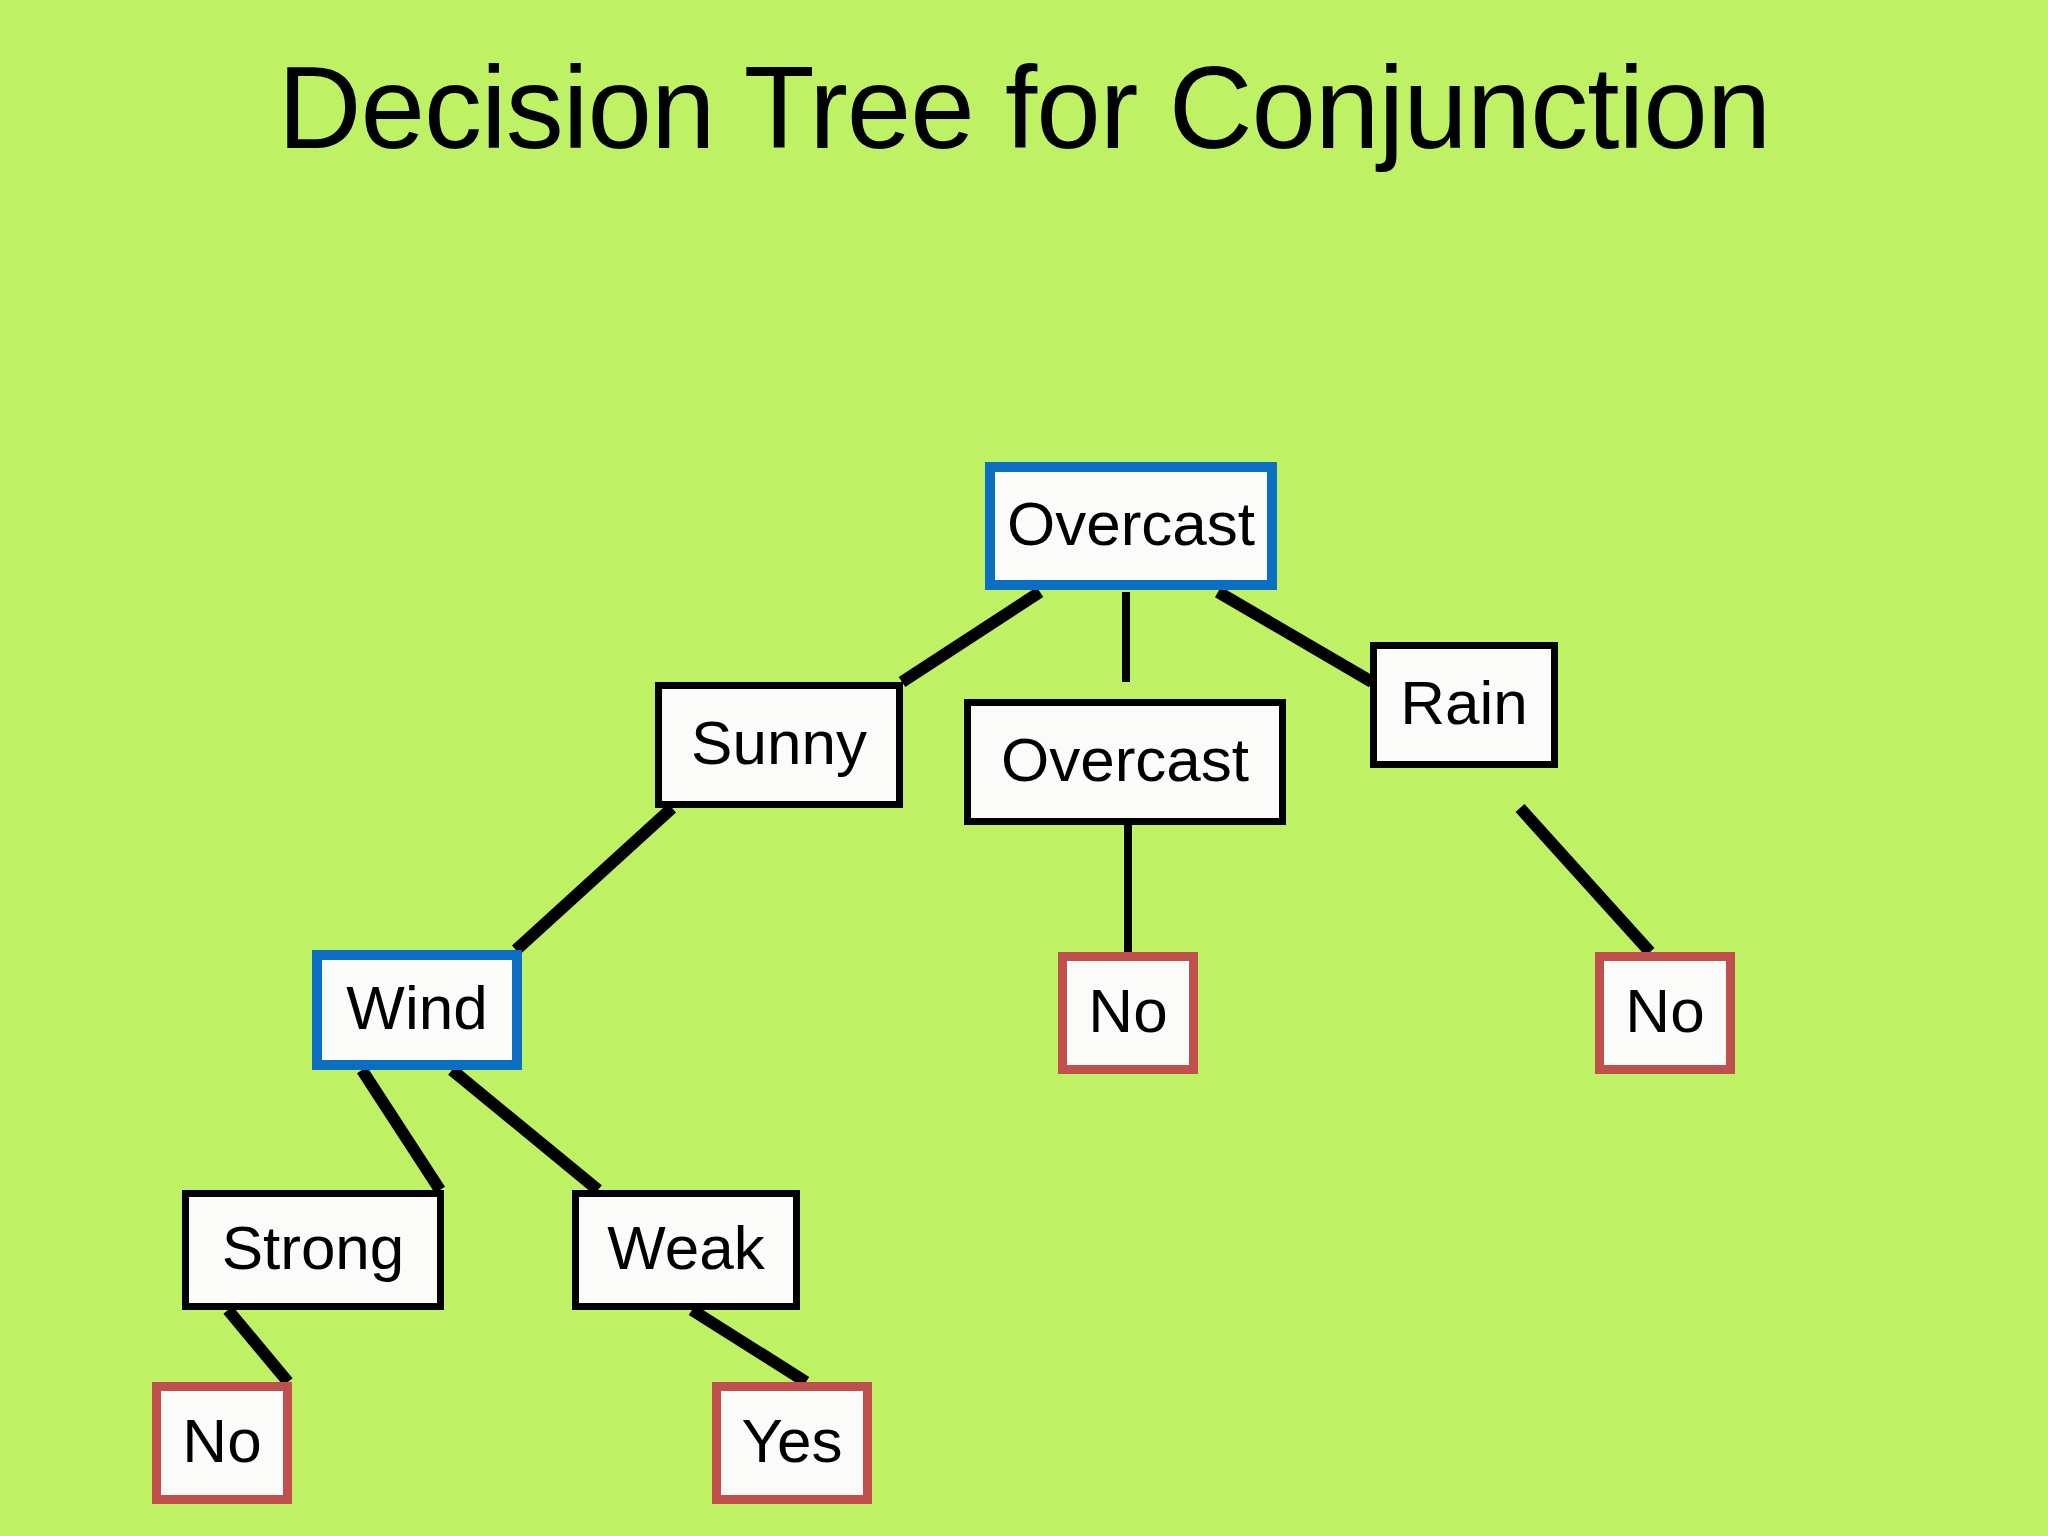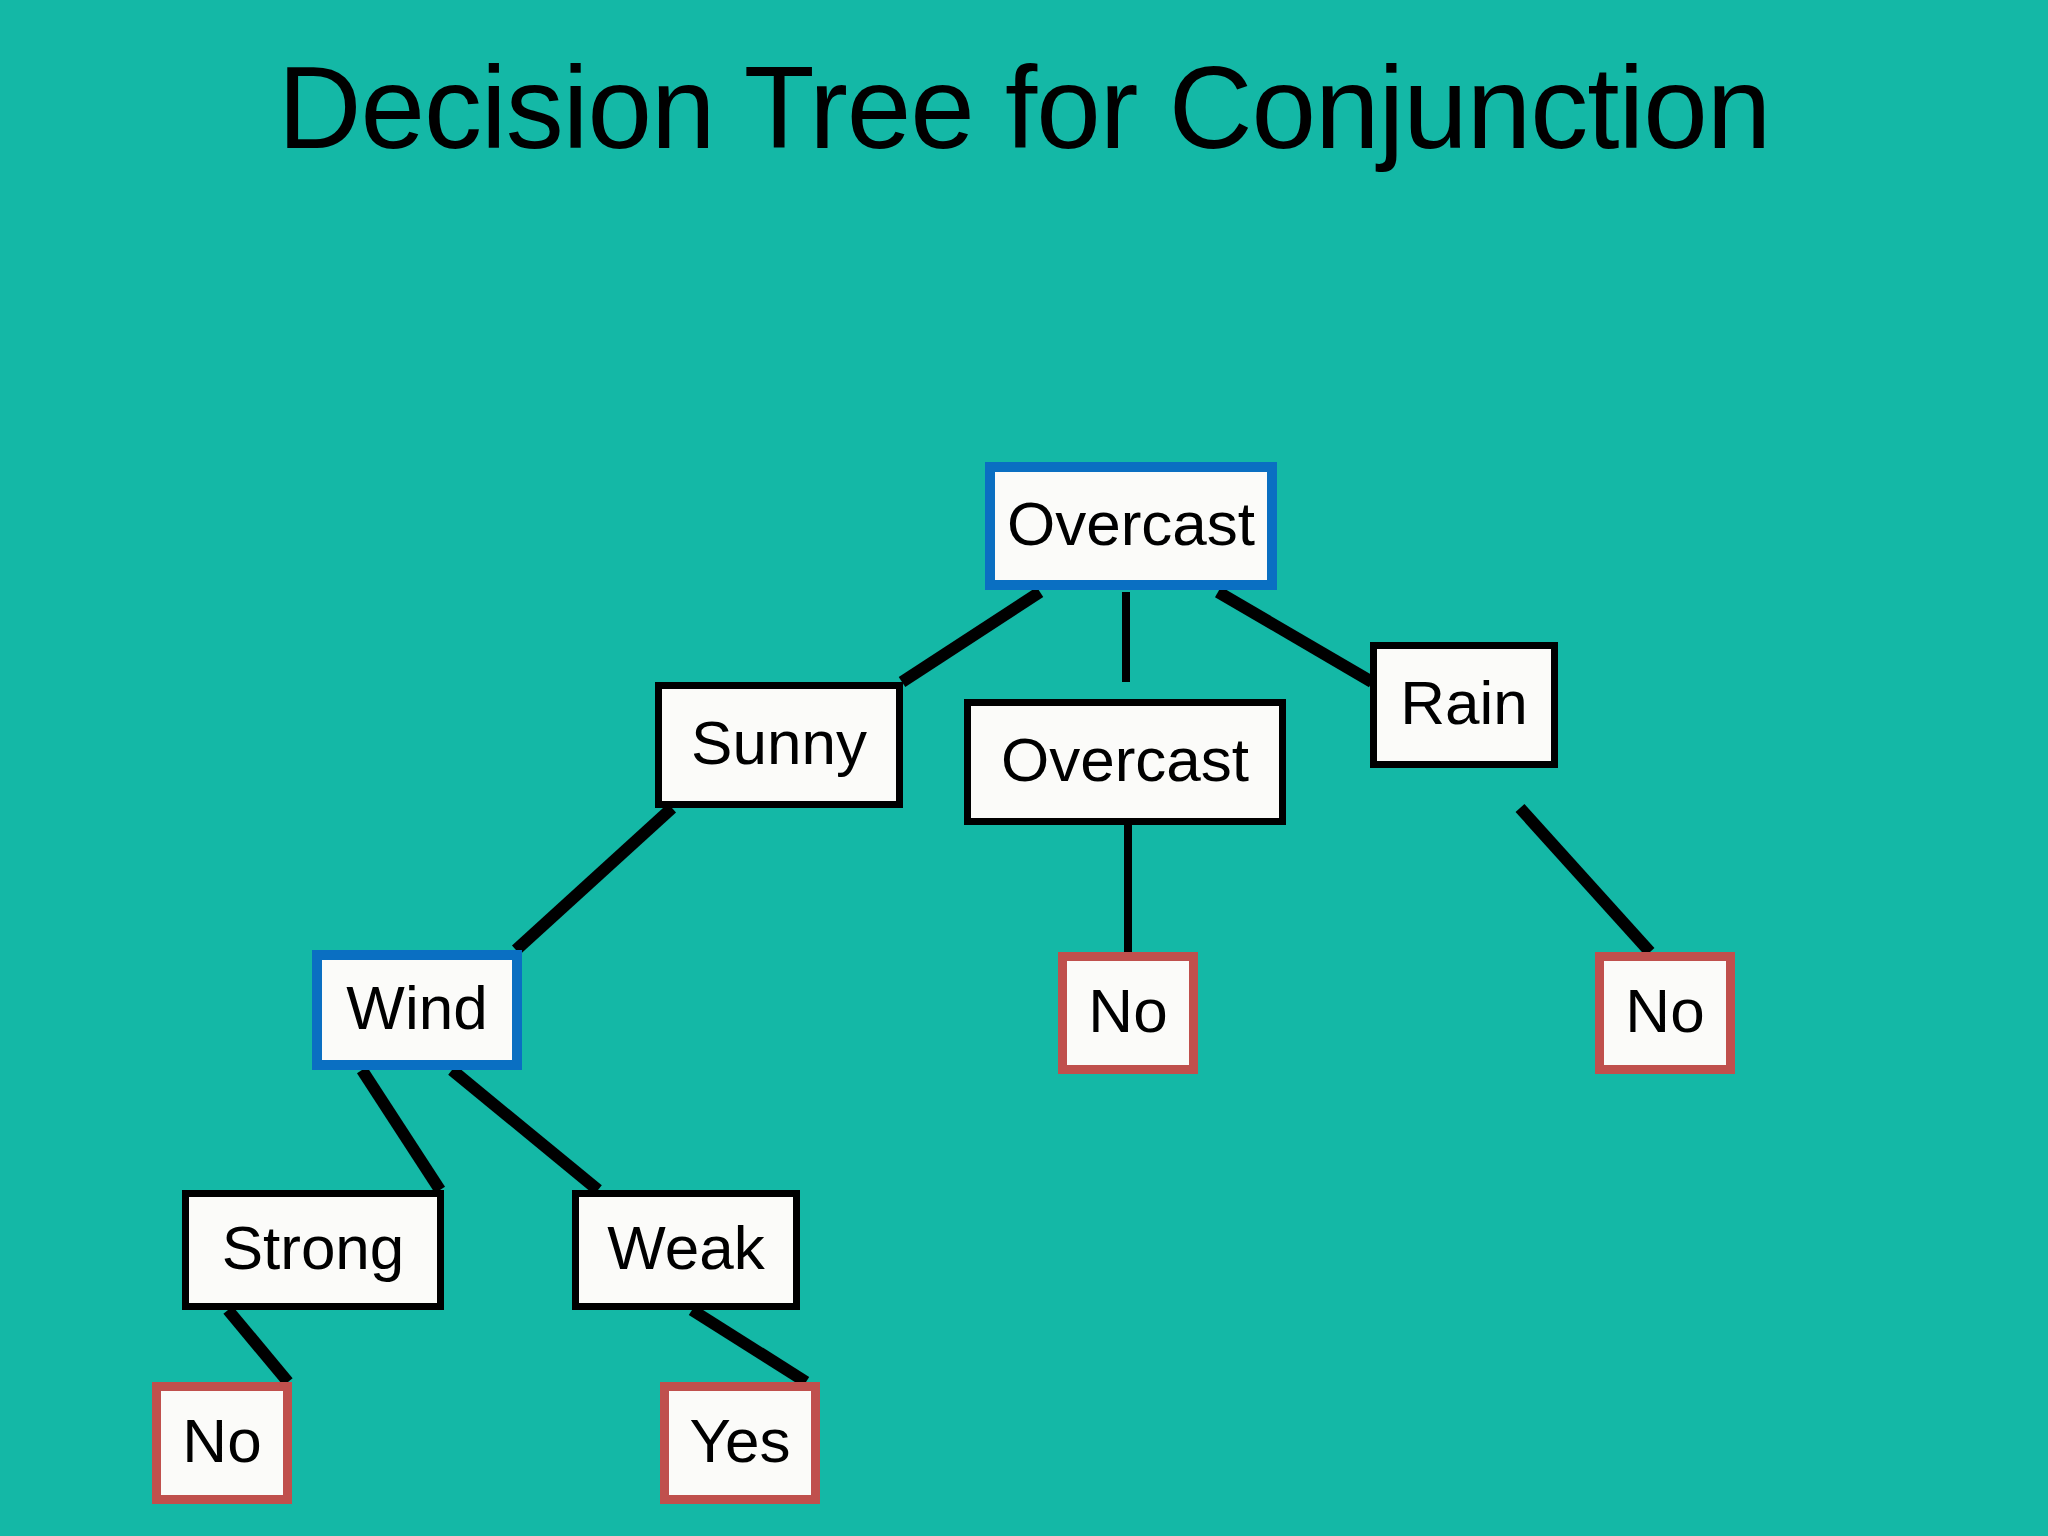"Decision Tree for Conjunction" #canvas { background: #14b8a6 -> #bef264 }
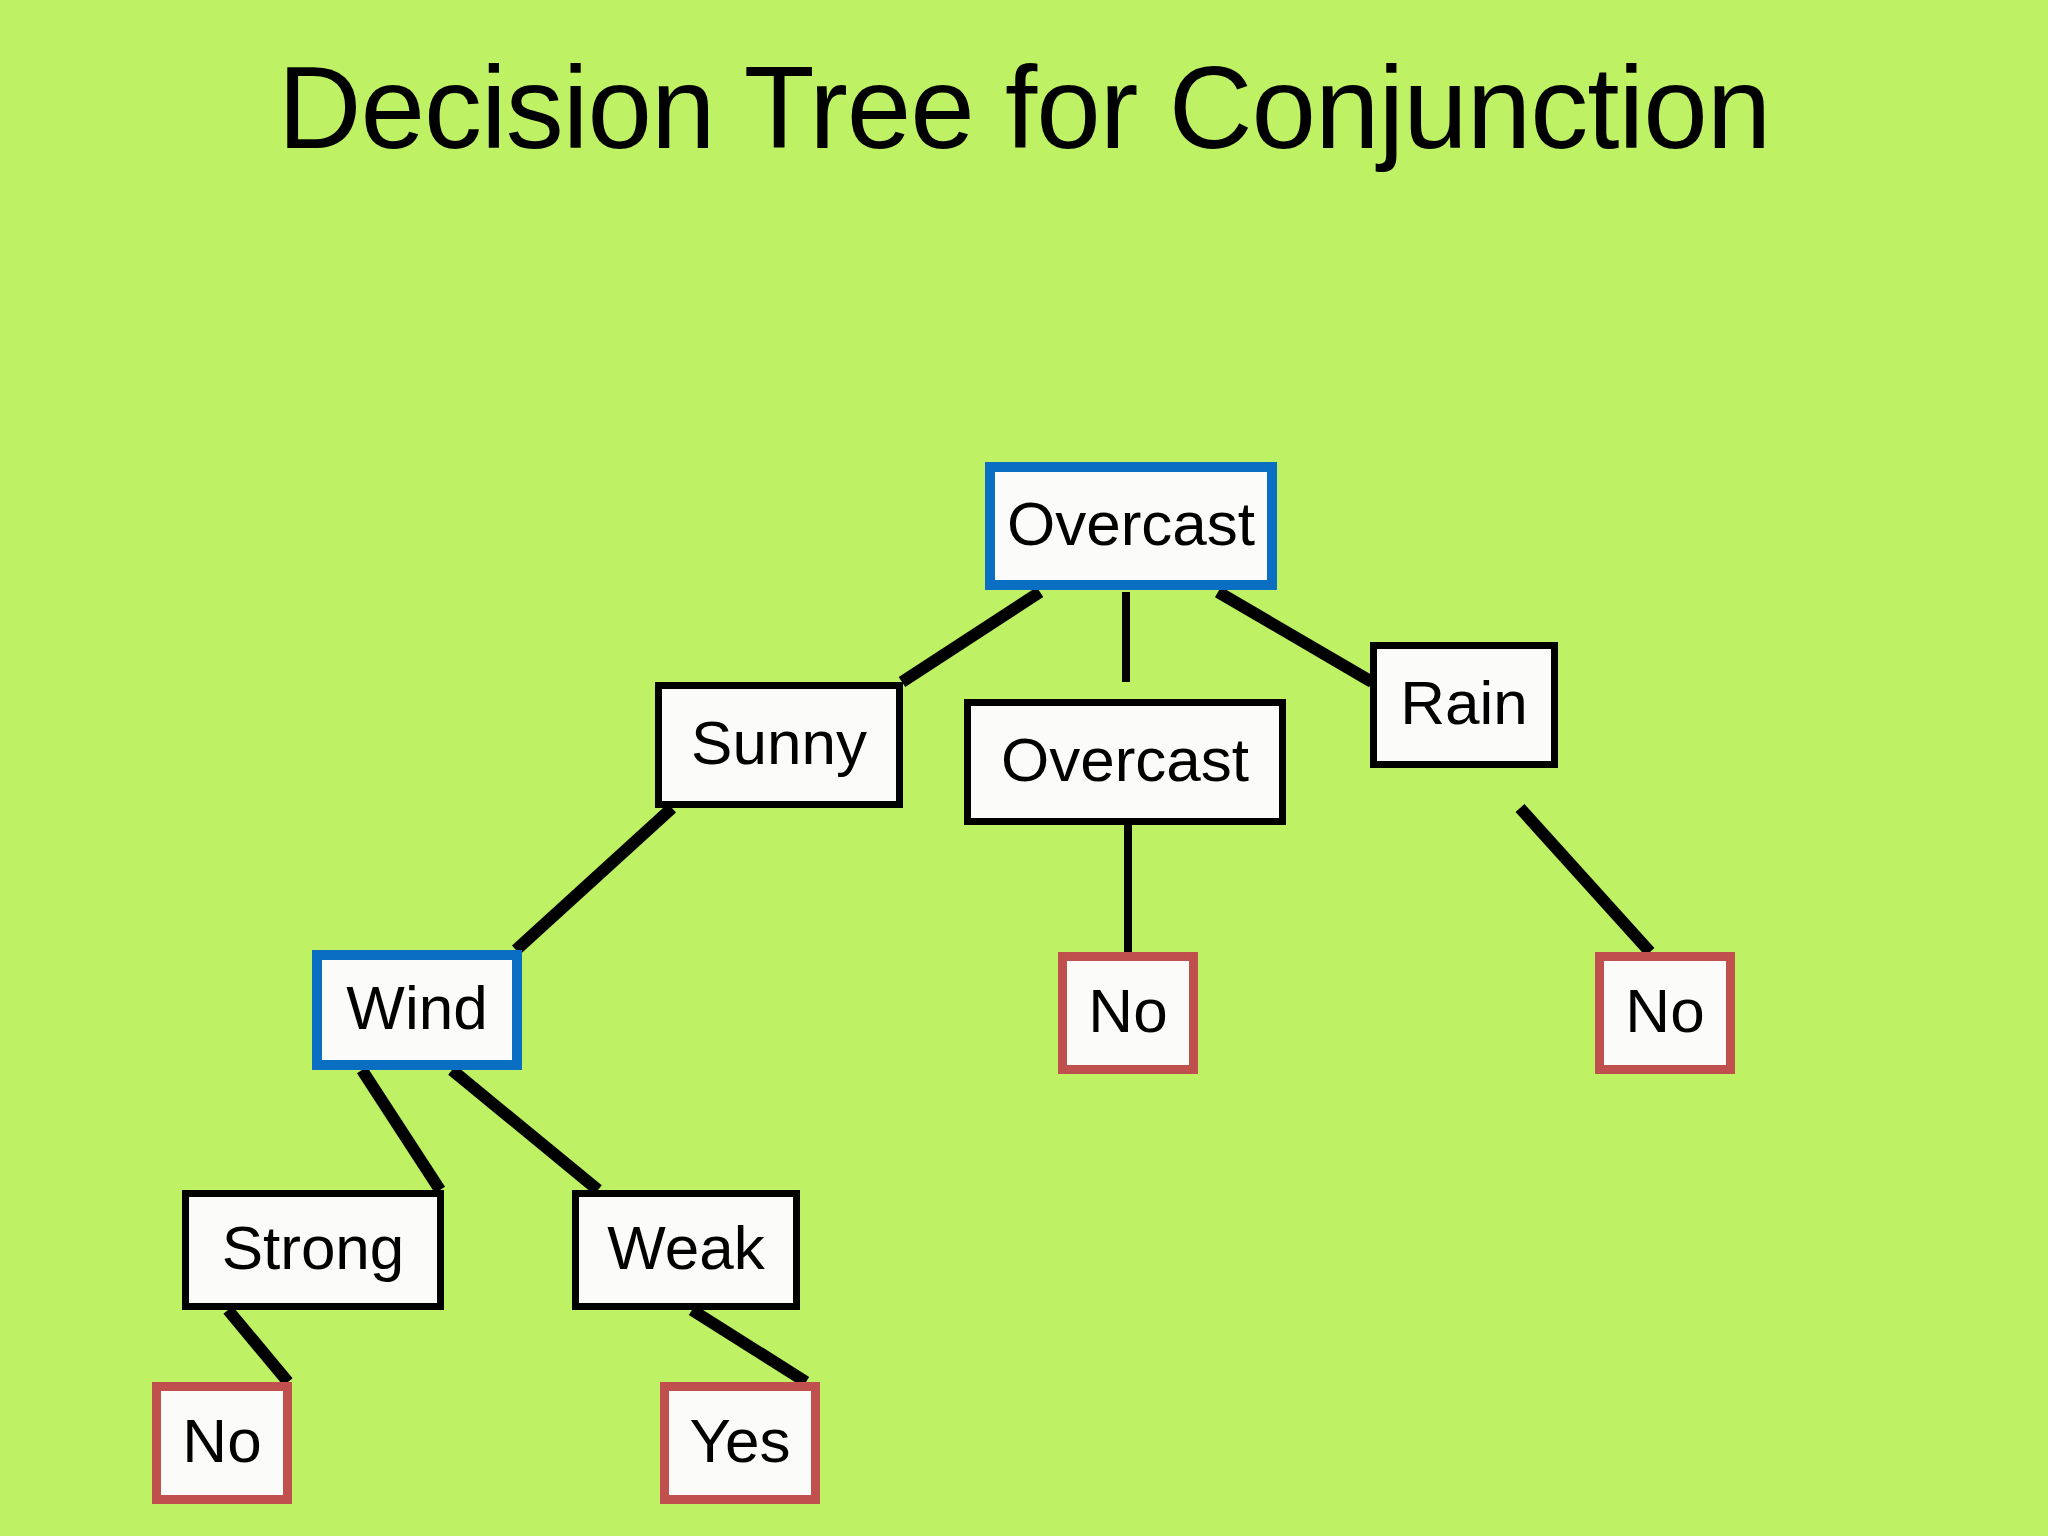"Yes" div.node { left: 660px -> 712px }
